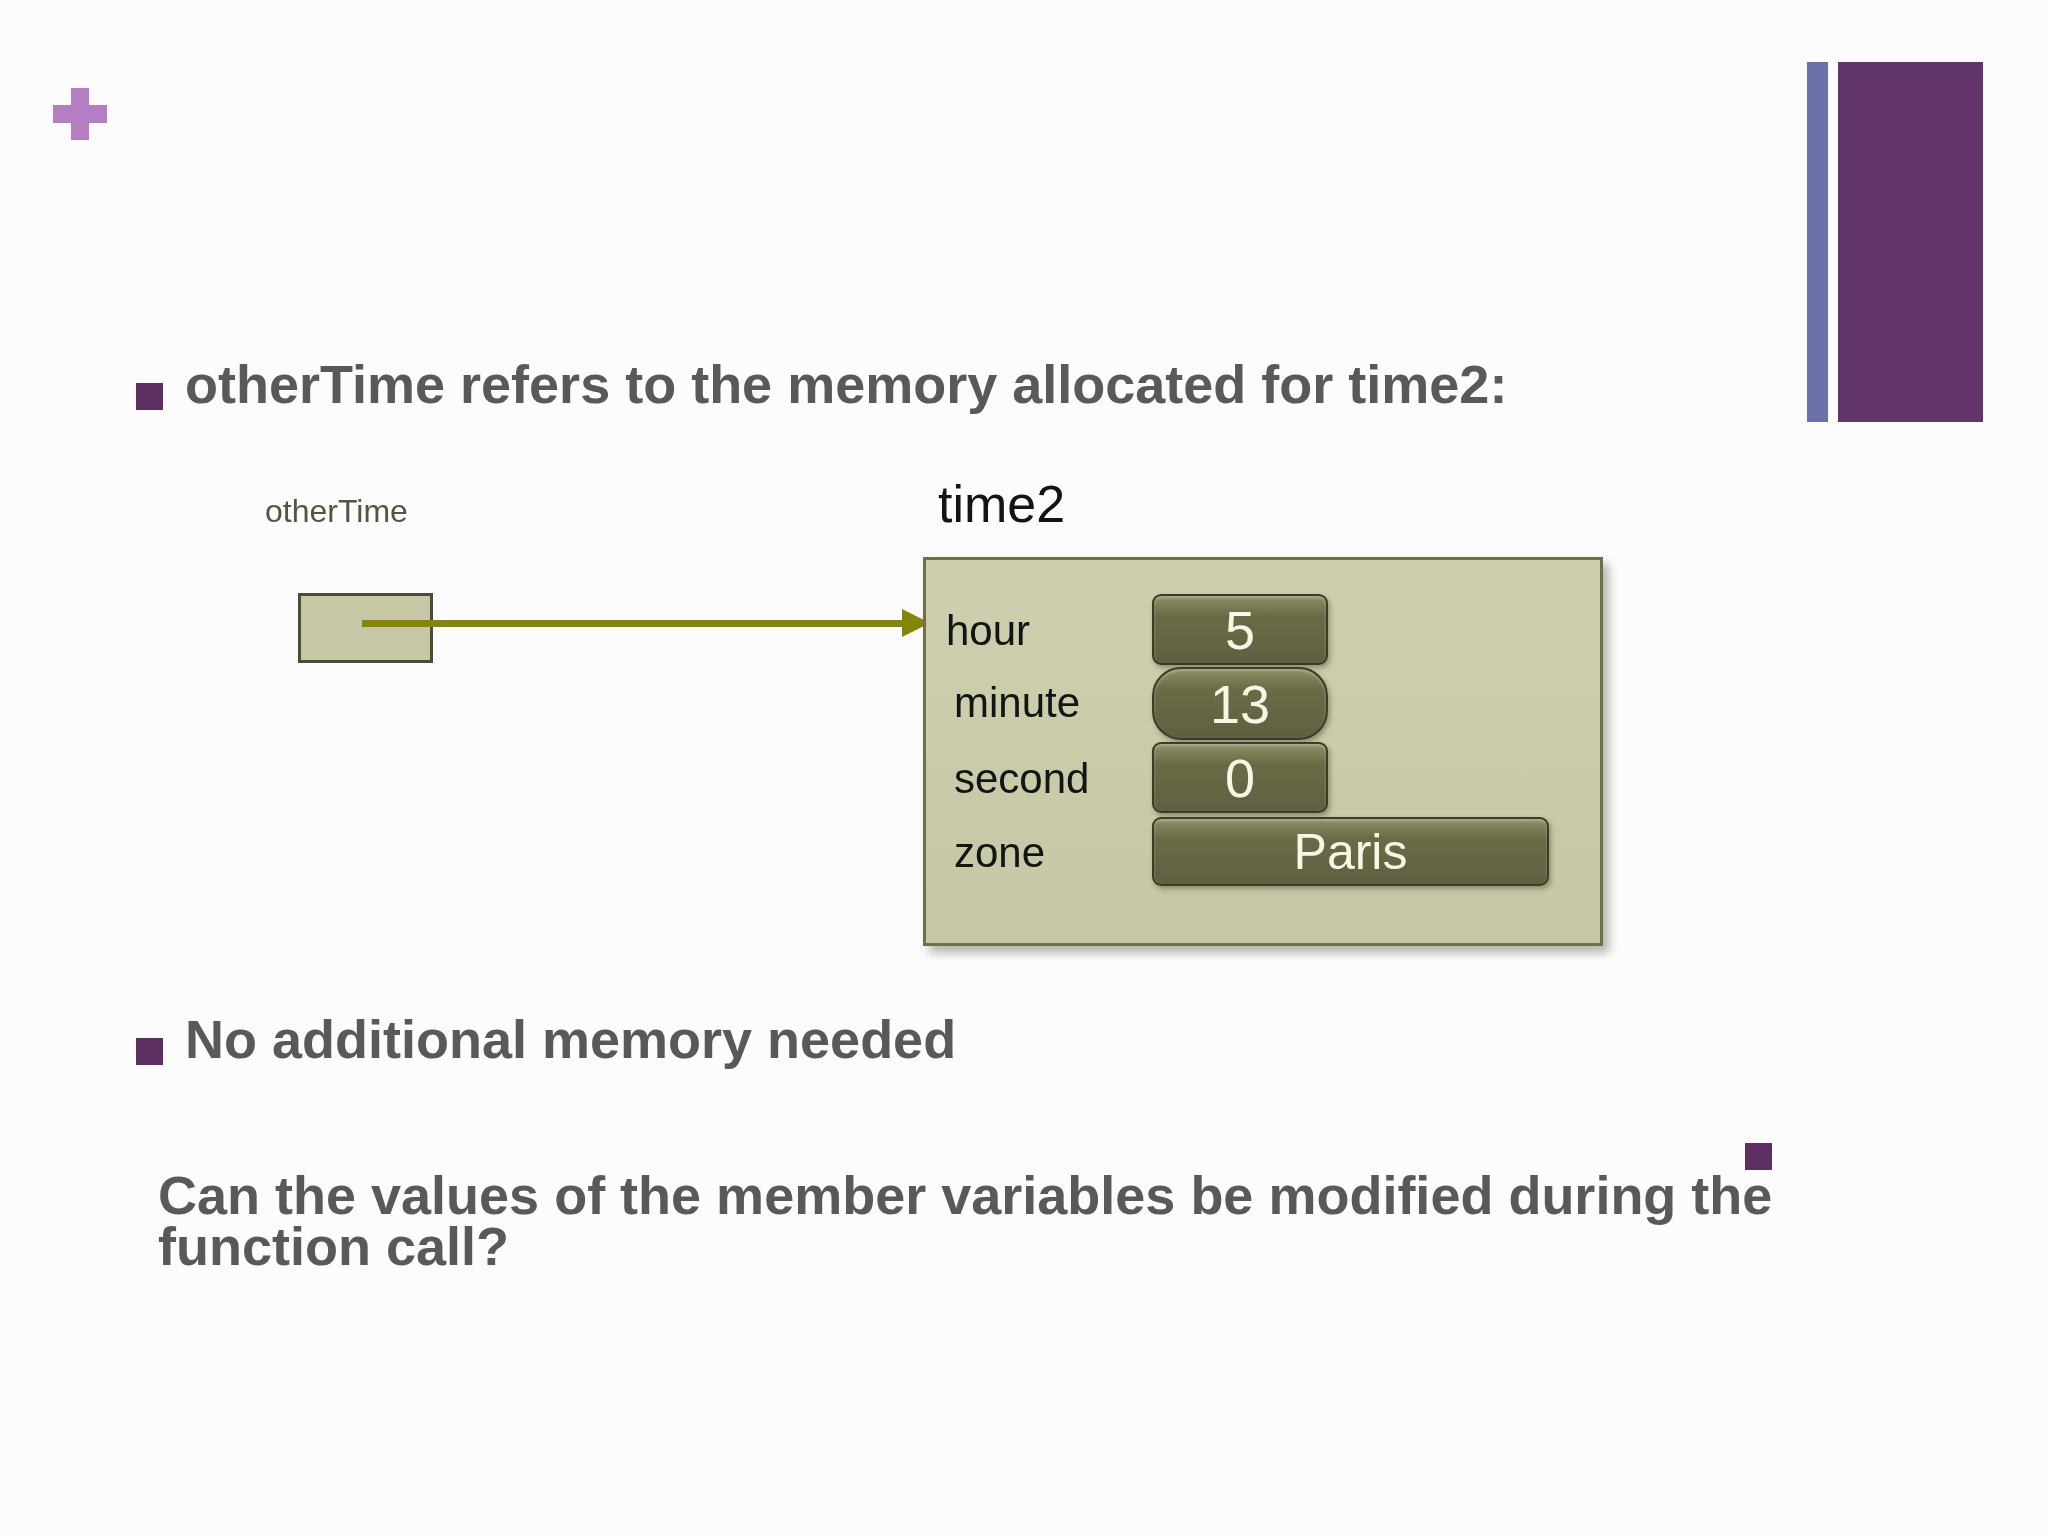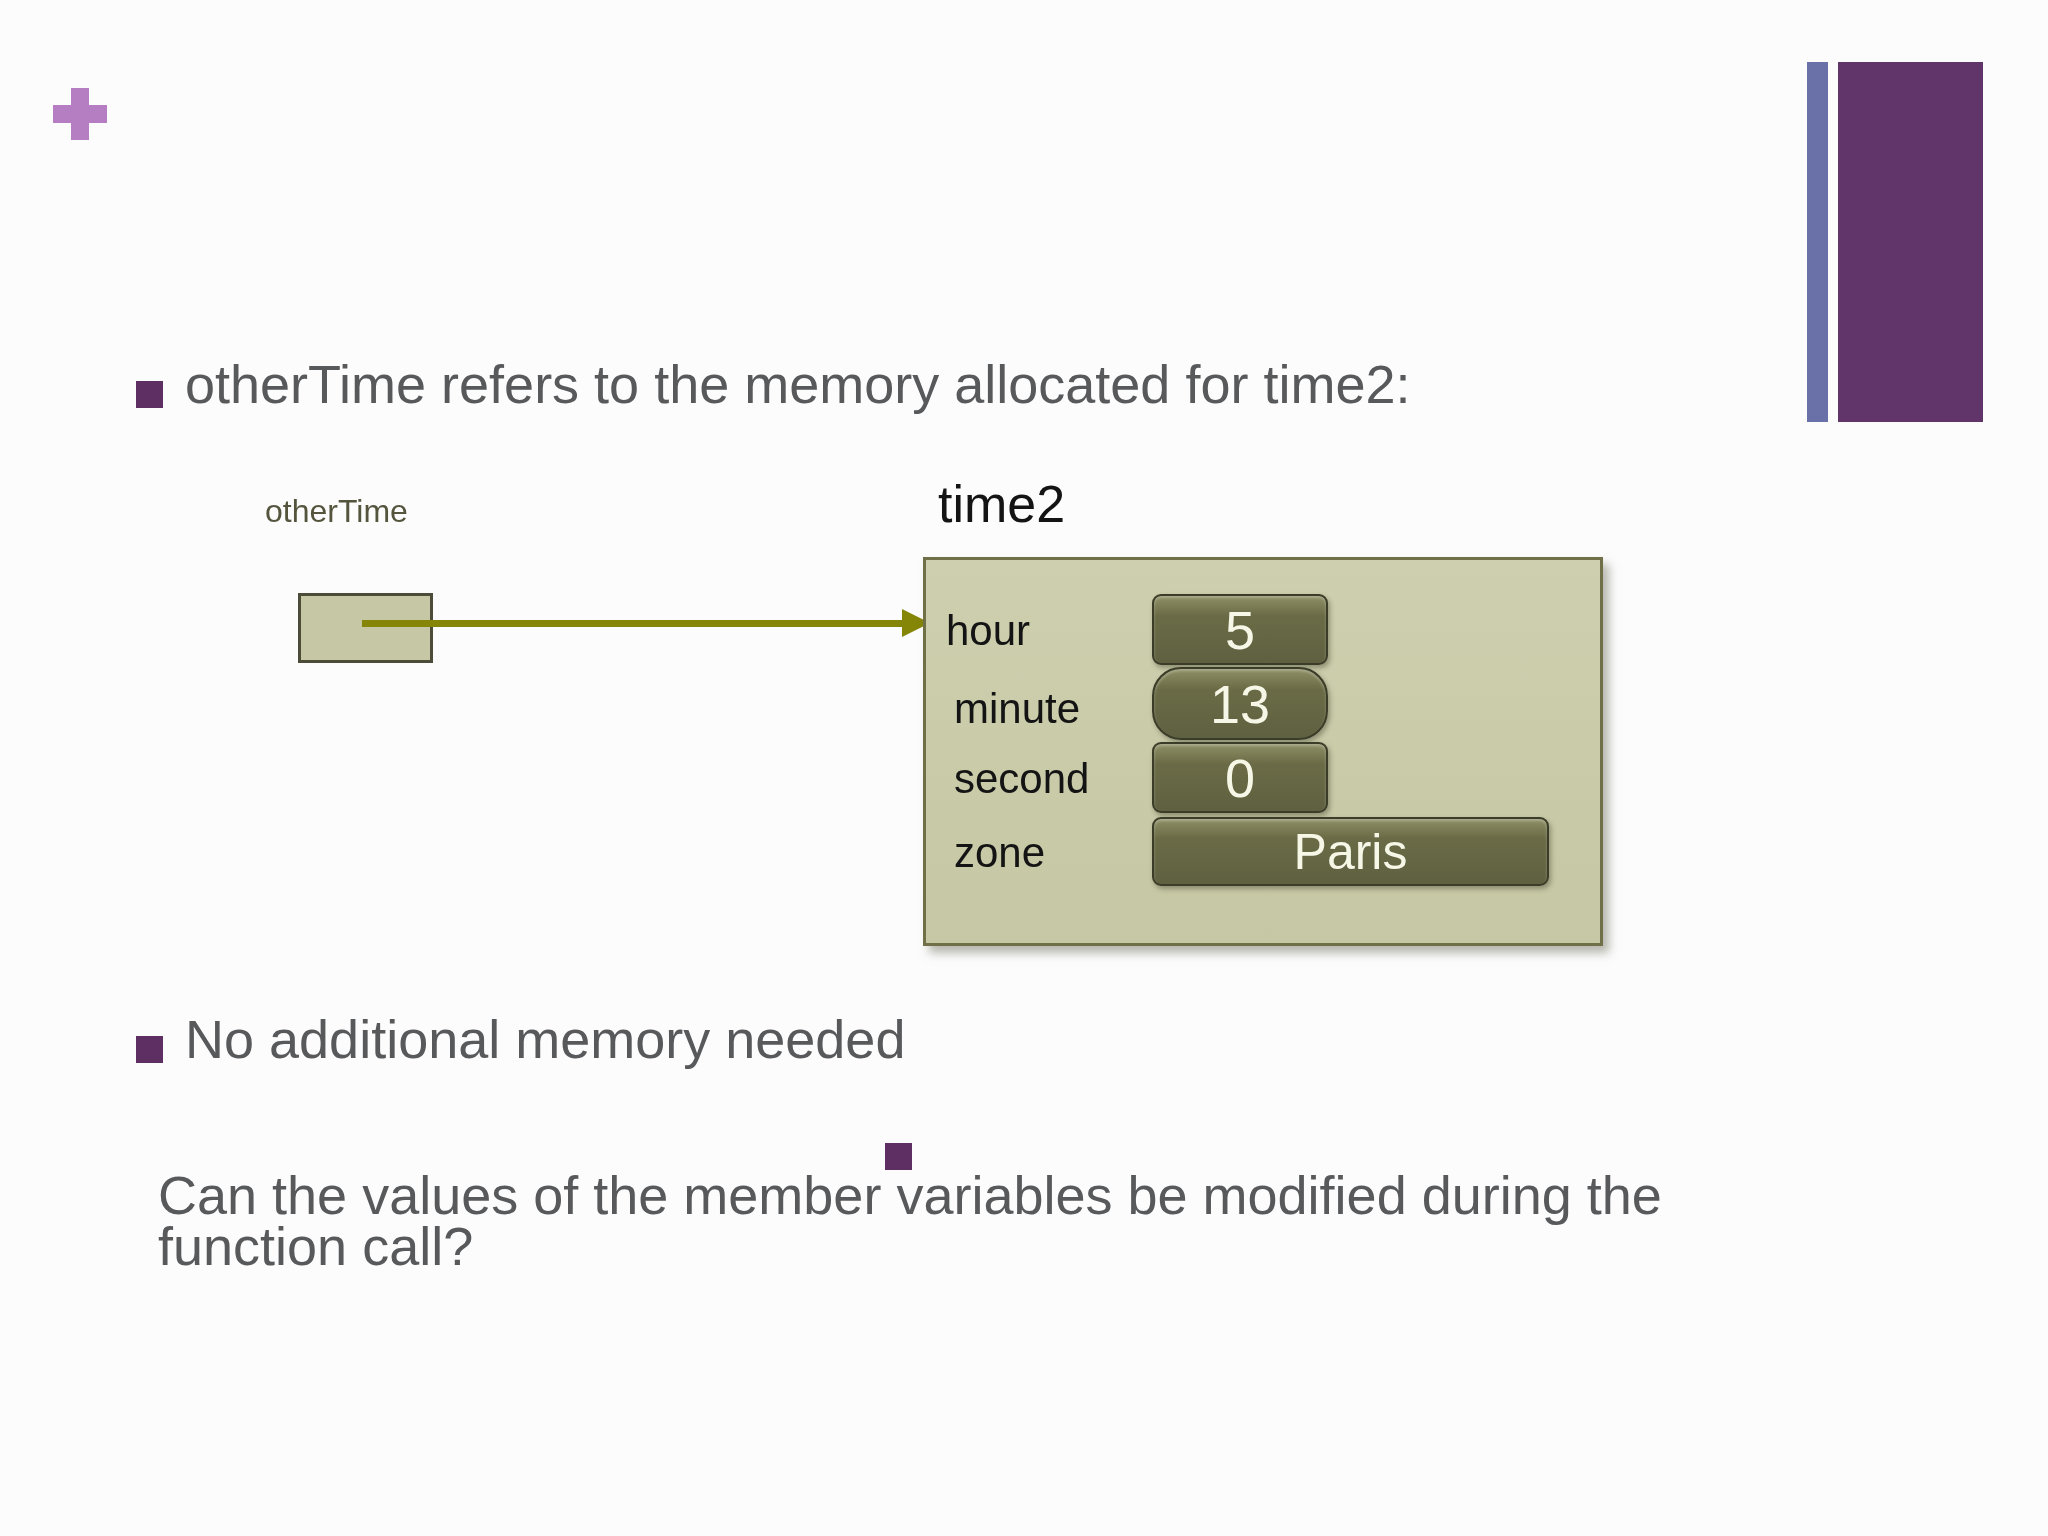"otherTime refers to the memory" .bullet-row { align-items: center -> flex-end; font-weight: none -> bold }
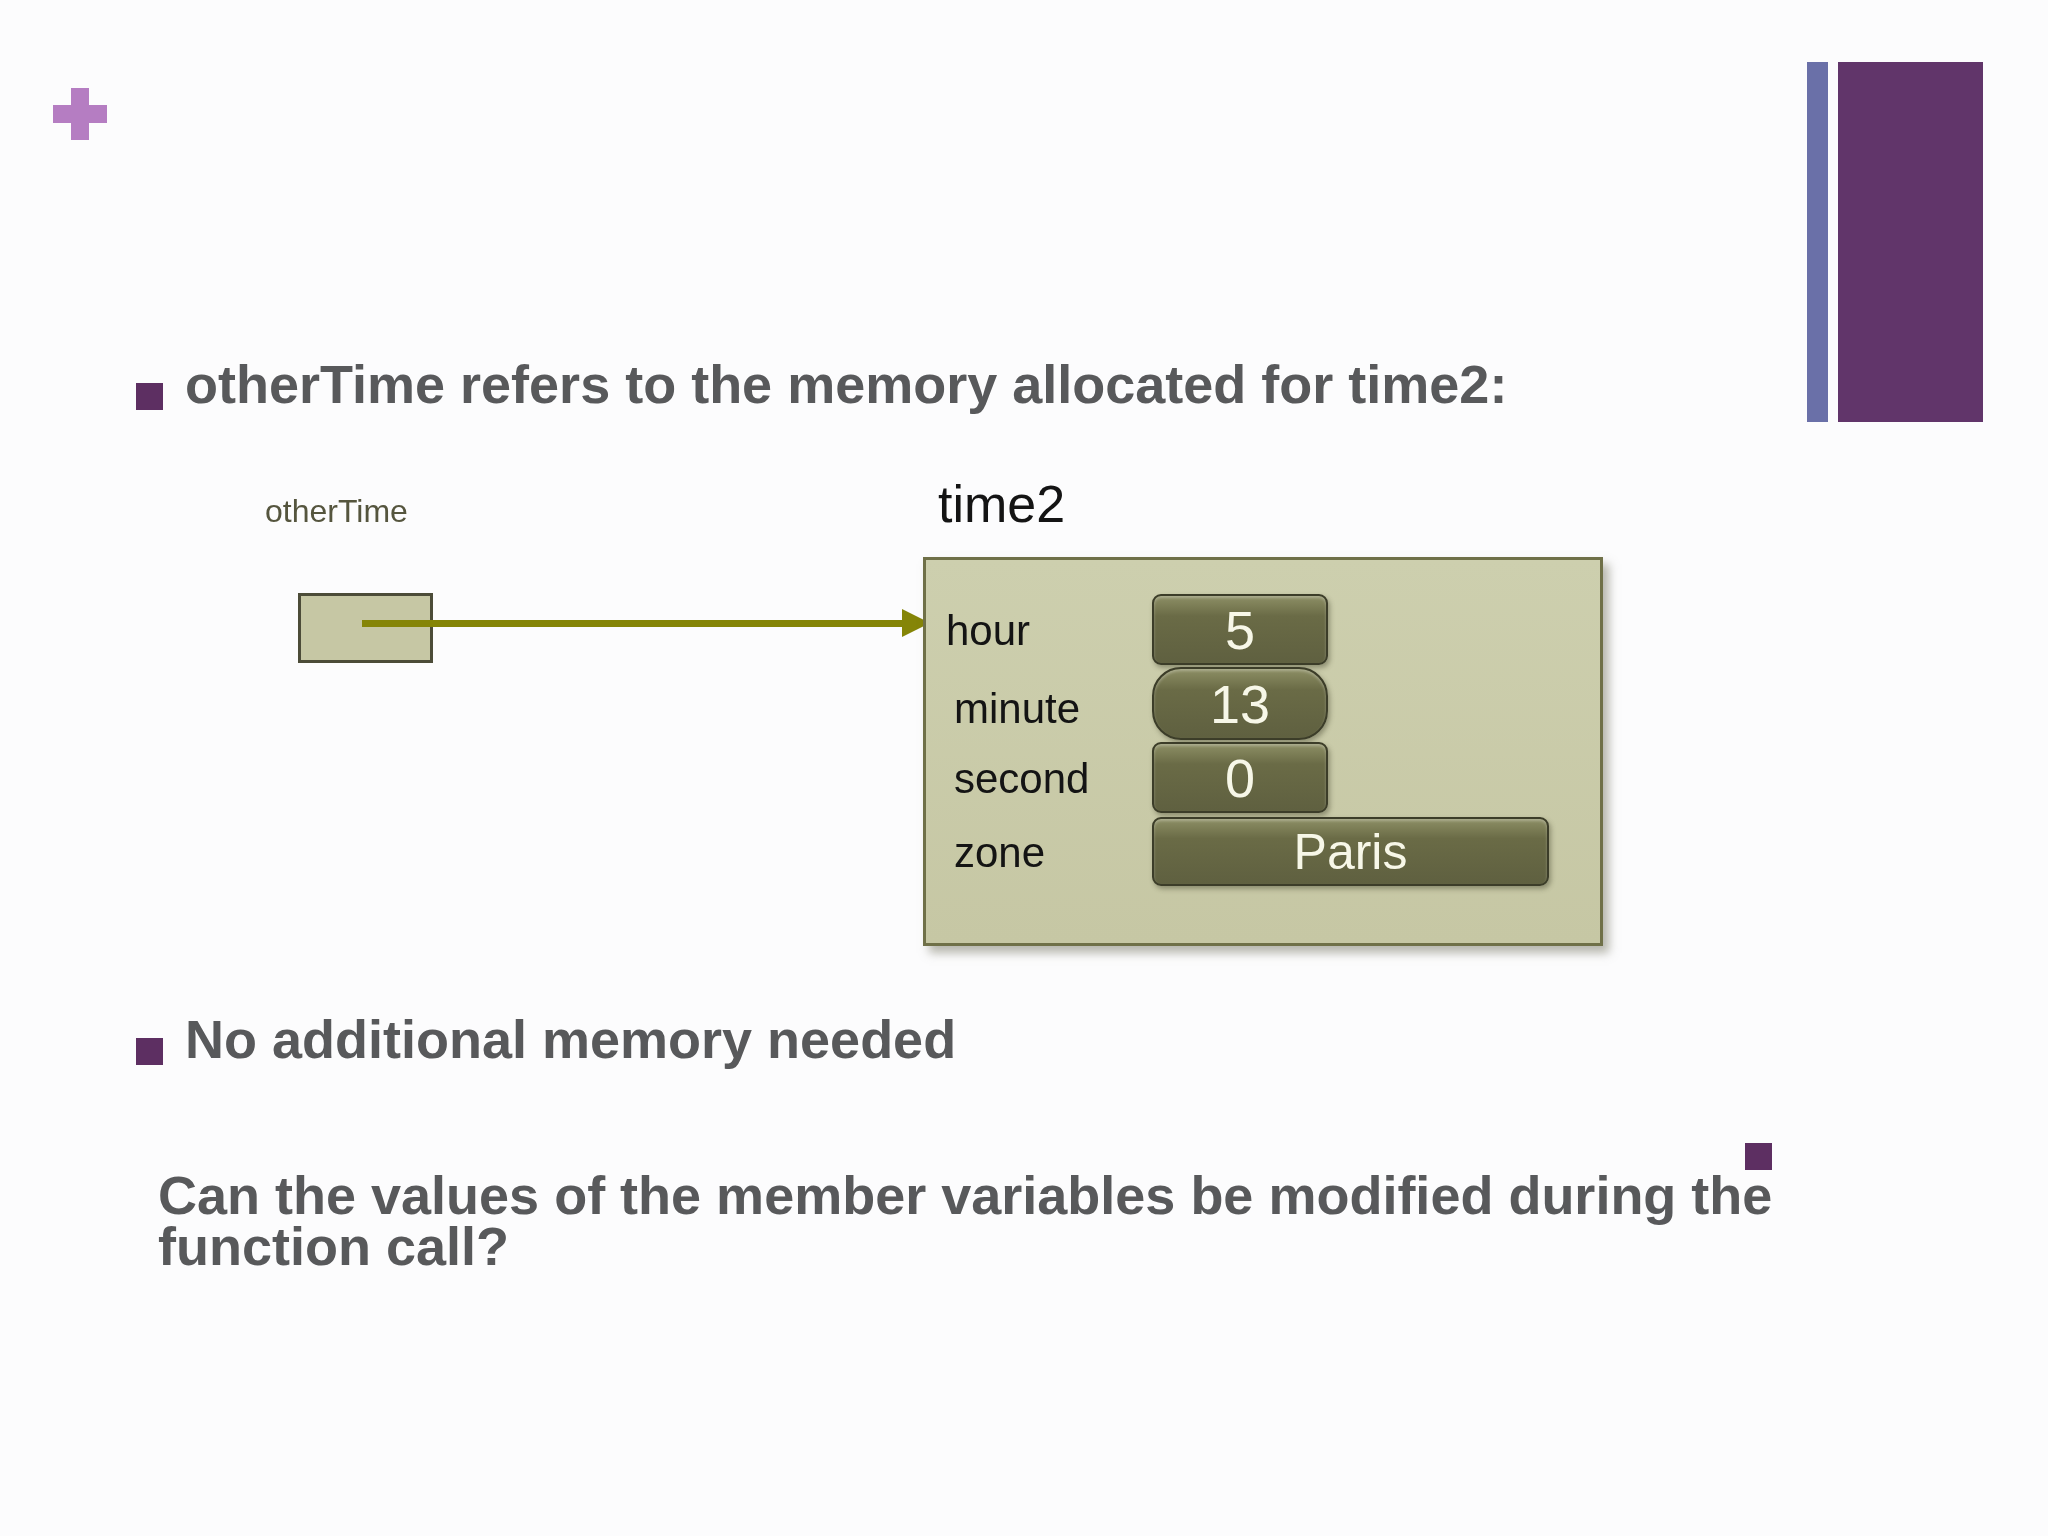"minute" .fl1 { top: 111px -> 105px }
